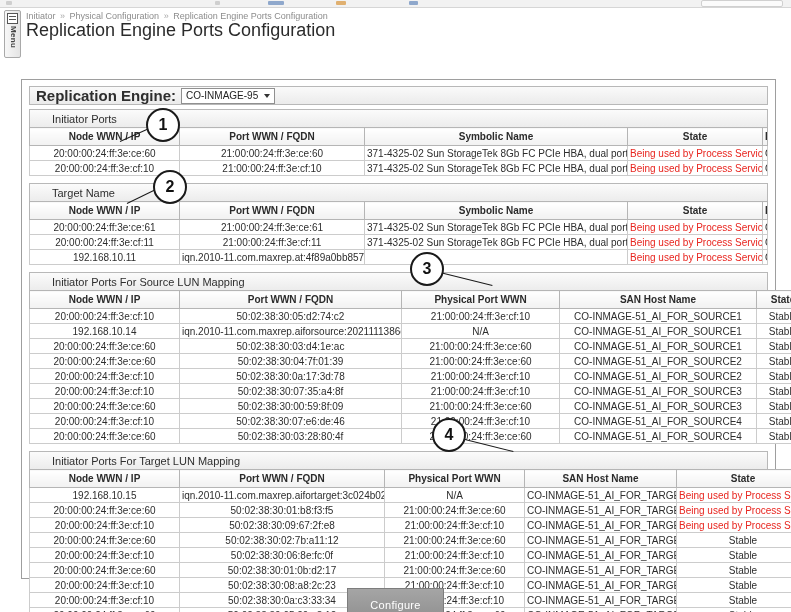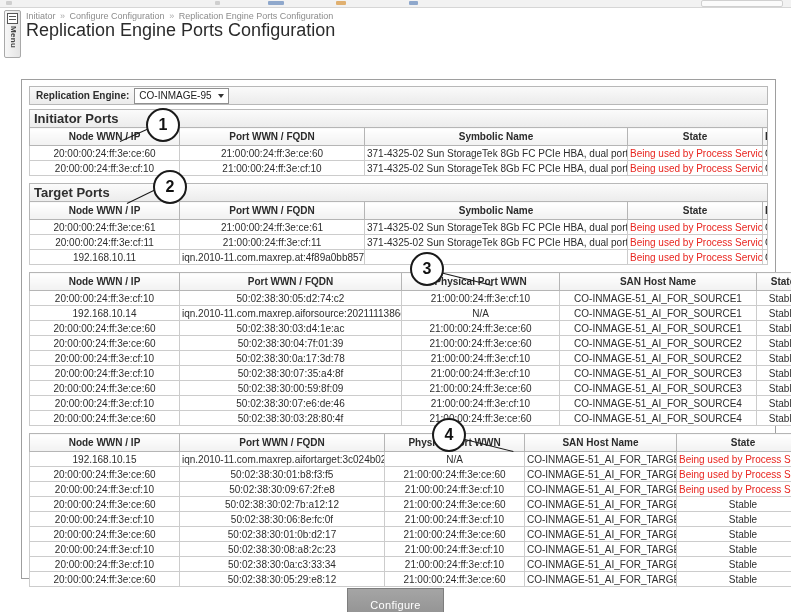"Configure Configuration" span { text: Configure -> Physical }
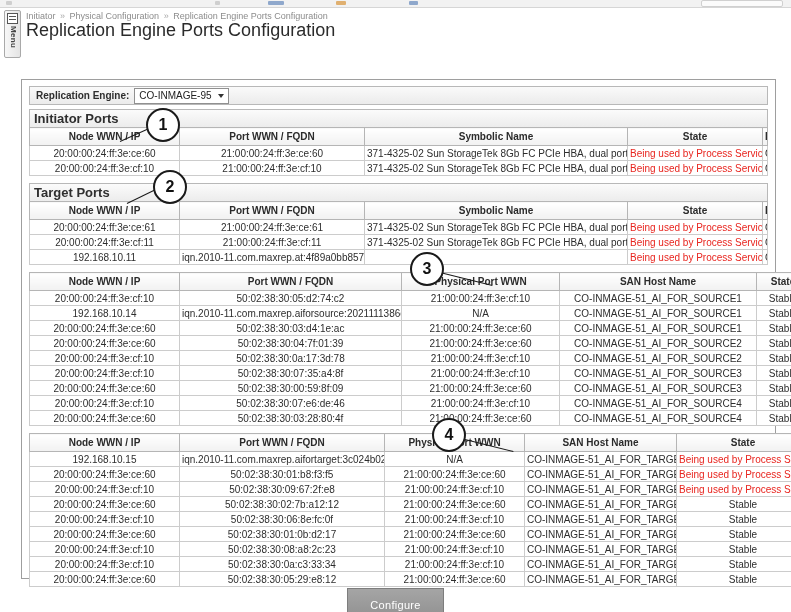"Replication Engine:" .engine-bar .lbl { font-size: 10px -> 15px }
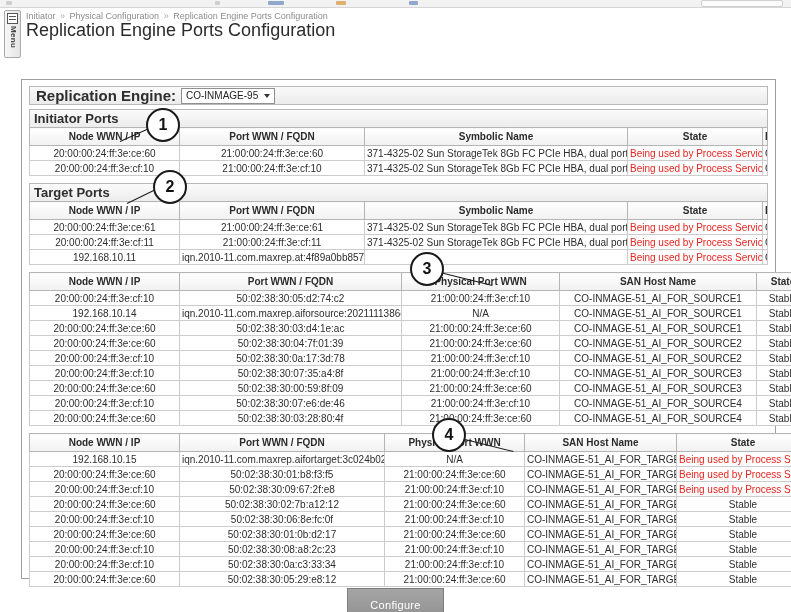"Initiator Ports" .section-head { font-size: 13px -> 11px; font-weight: bold -> normal; padding-left: 4px -> 22px }
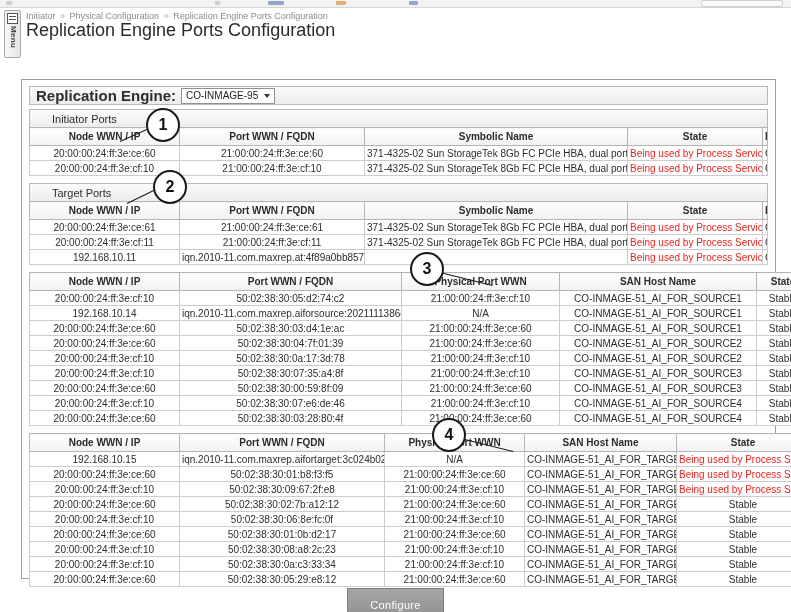"Target Ports" span { text: Ports -> Name }
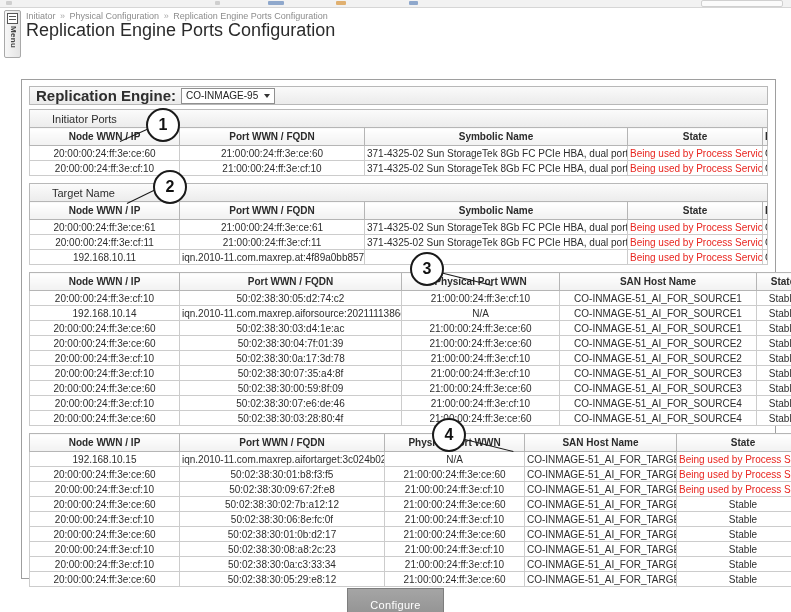"Initiator Ports For Source LUN" div.section-head { html: none -> <div> <span>Initiator Ports For Source LUN Mapping</span> </div> }
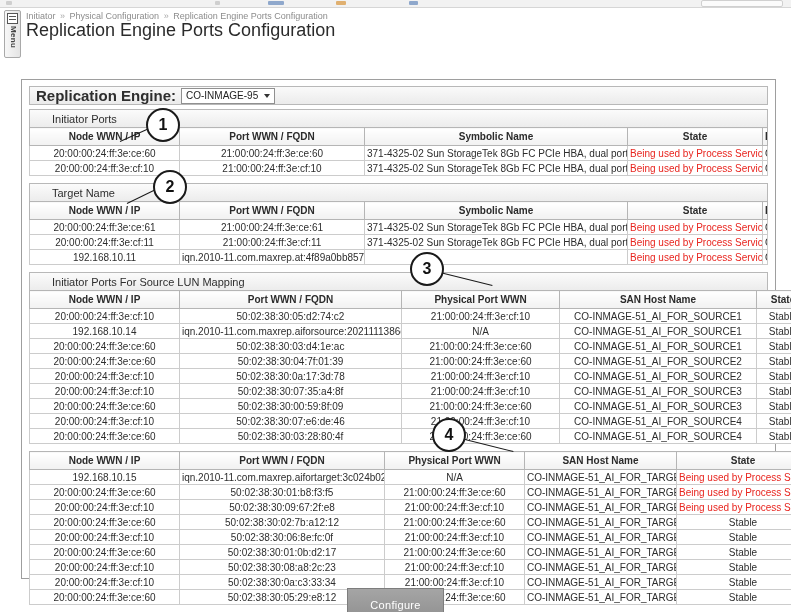"Initiator Ports For Target LUN" div.section-head { html: none -> <div> <span>Initiator Ports For Target LUN Mapping</span> </div> }
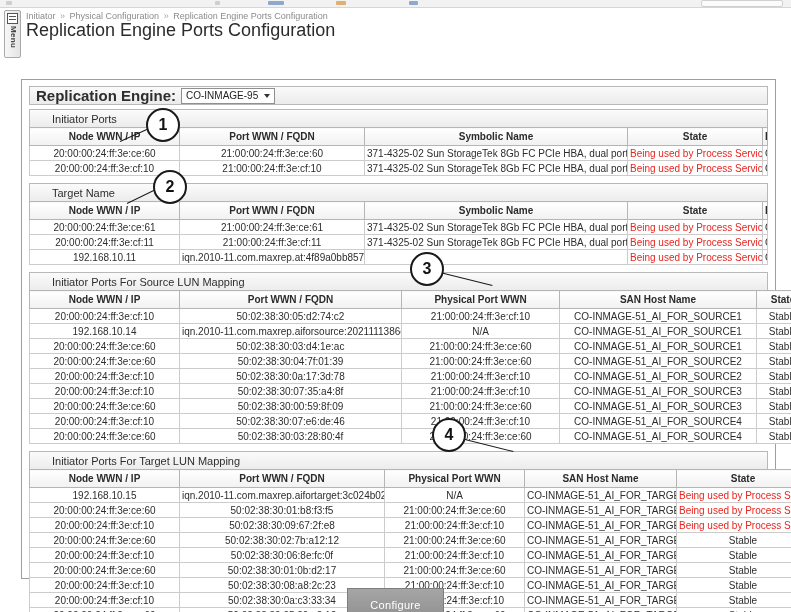"50:02:38:30:02:7b:a12:12" td { text: 50:02:38:30:02:7b:a12:12 -> 50:02:38:30:02:7b:a11:12 }
